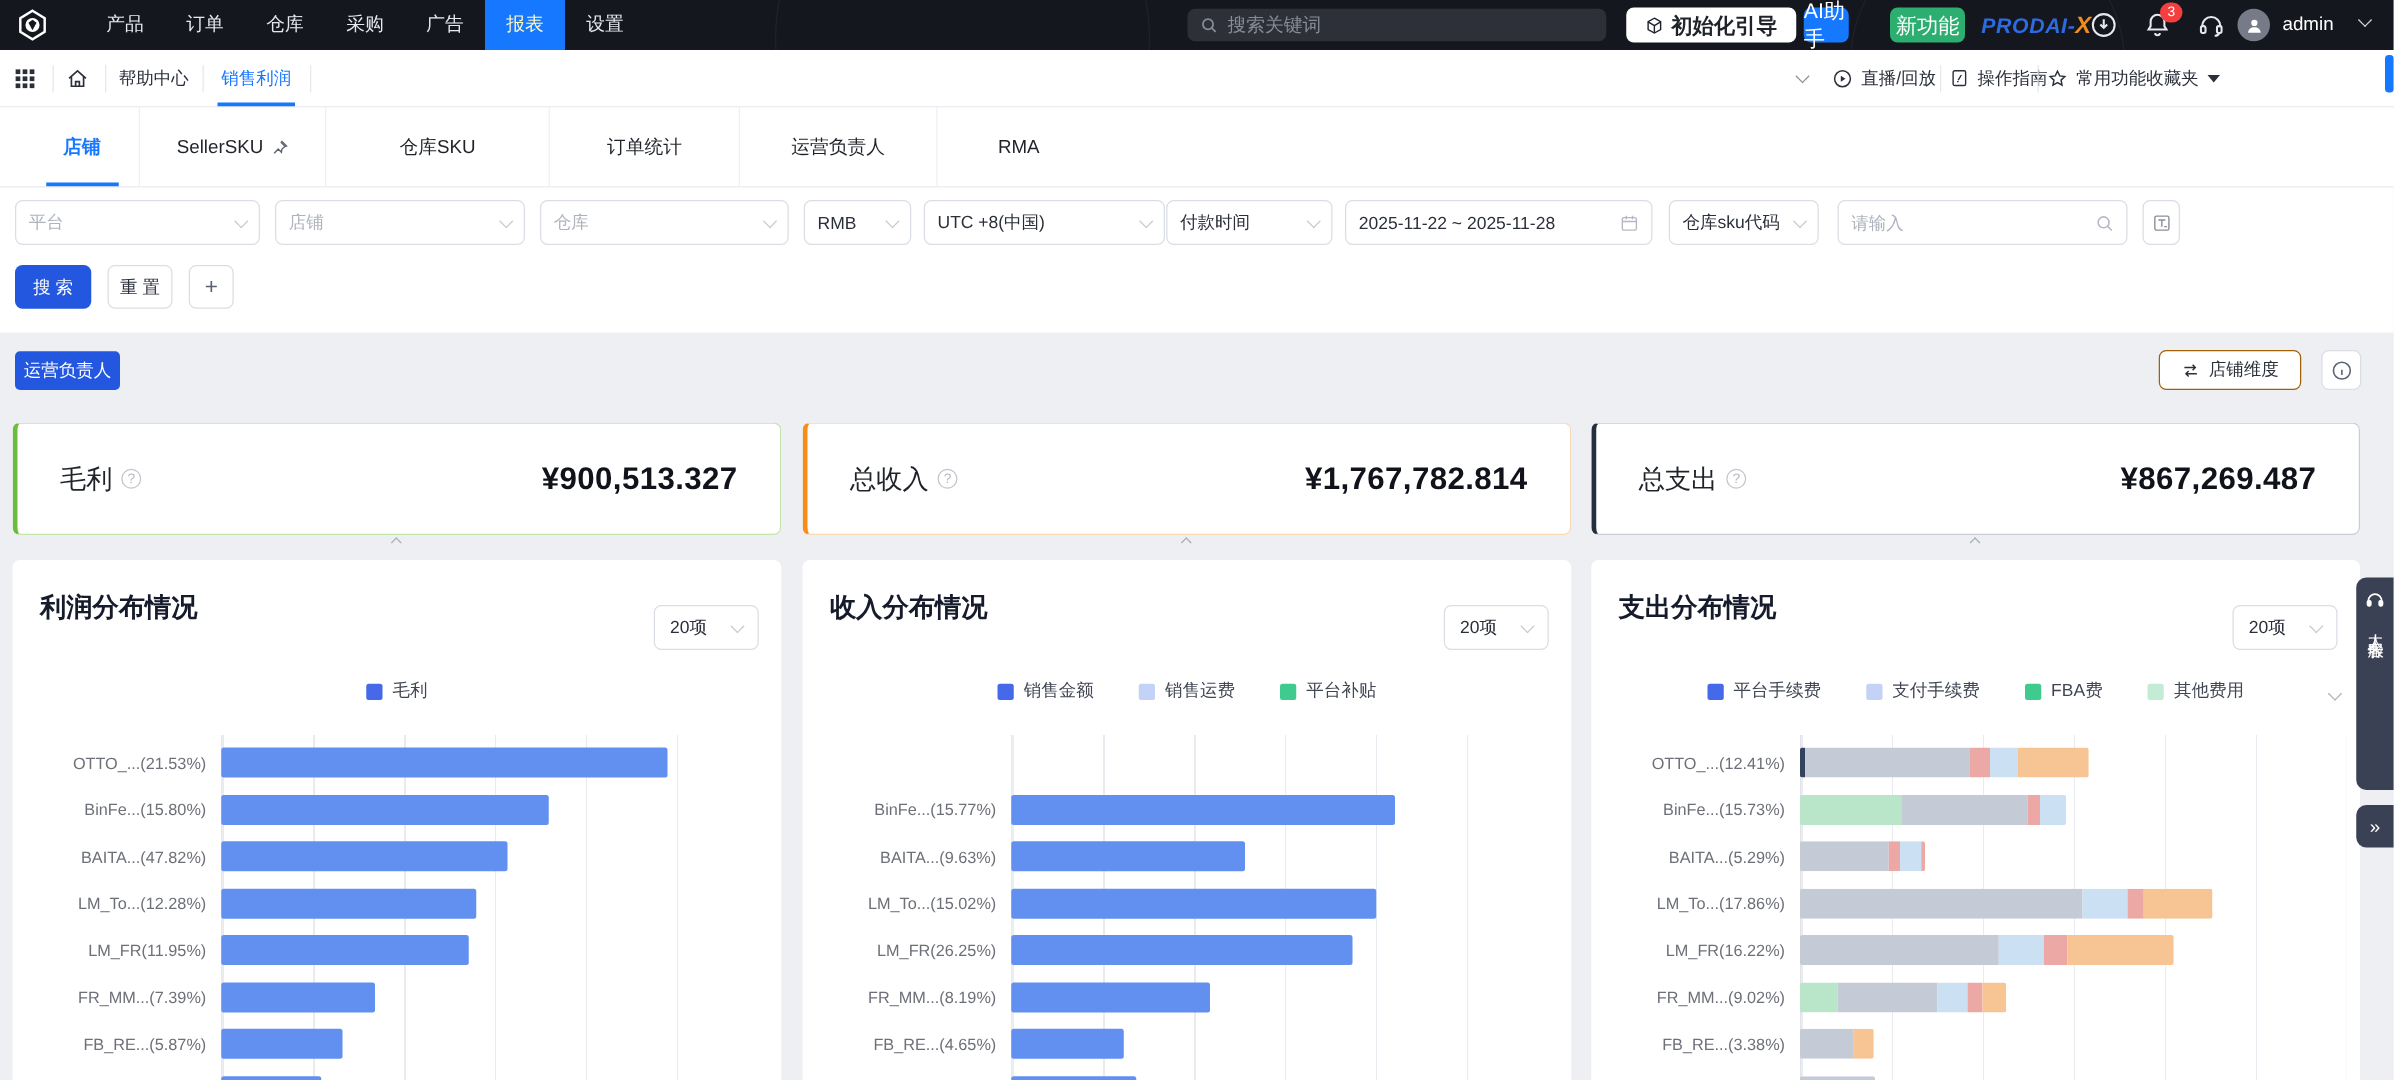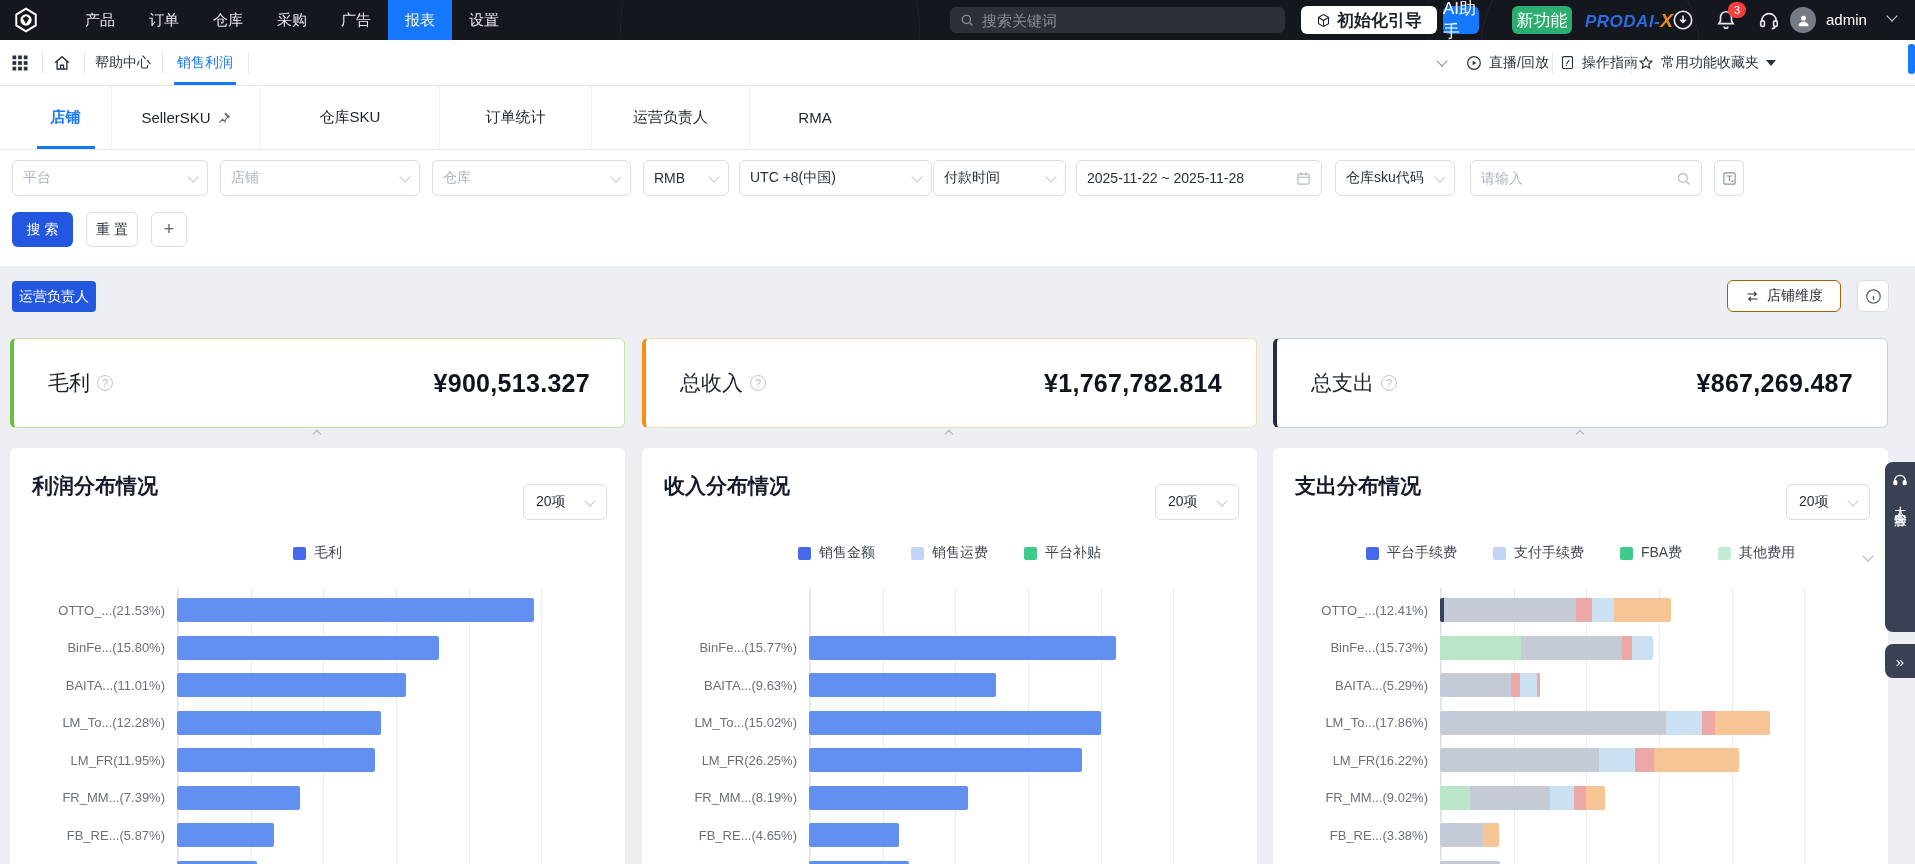"BAITA...(11.01%)" div.clab { text: 11.01% -> 47.82% }
